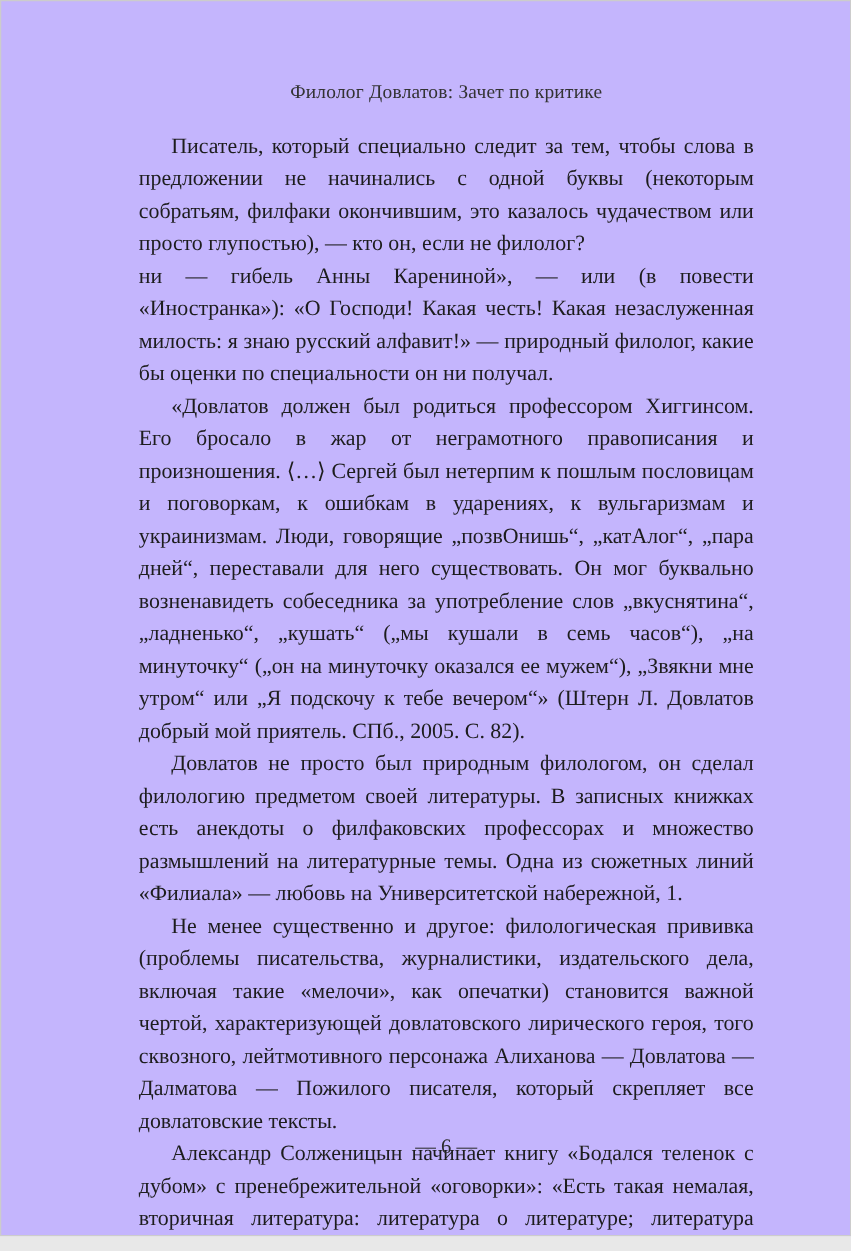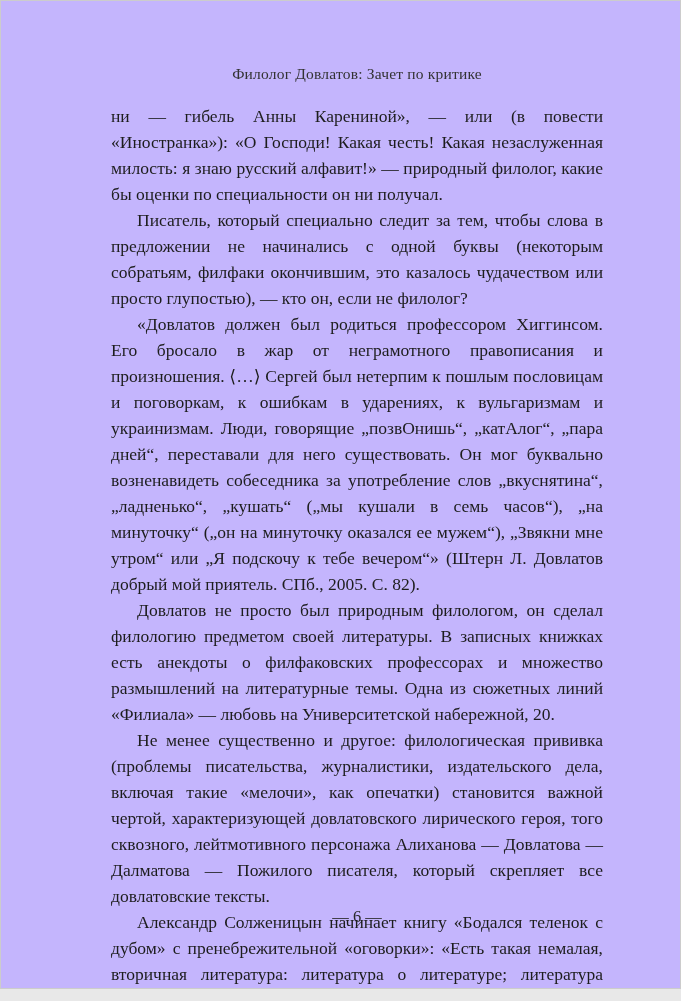"ни — гибель Анны Карениной»," p.para { order: before "Писатель, который специально следит за" -> after "Писатель, который специально следит за" }
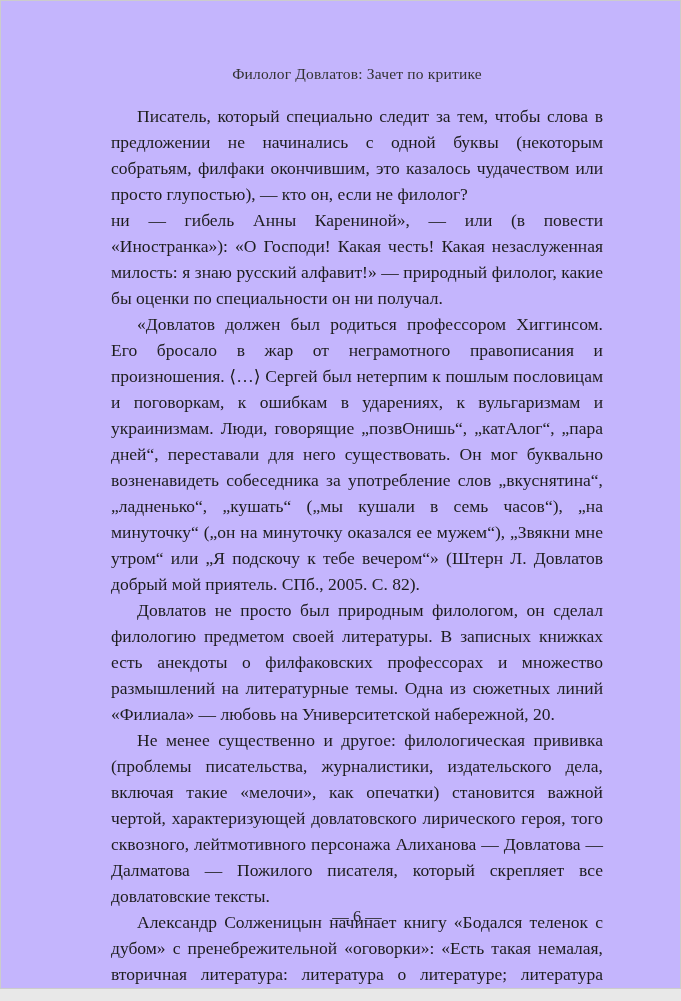"Довлатов не просто был природным" span { text: 20 -> 1 }
